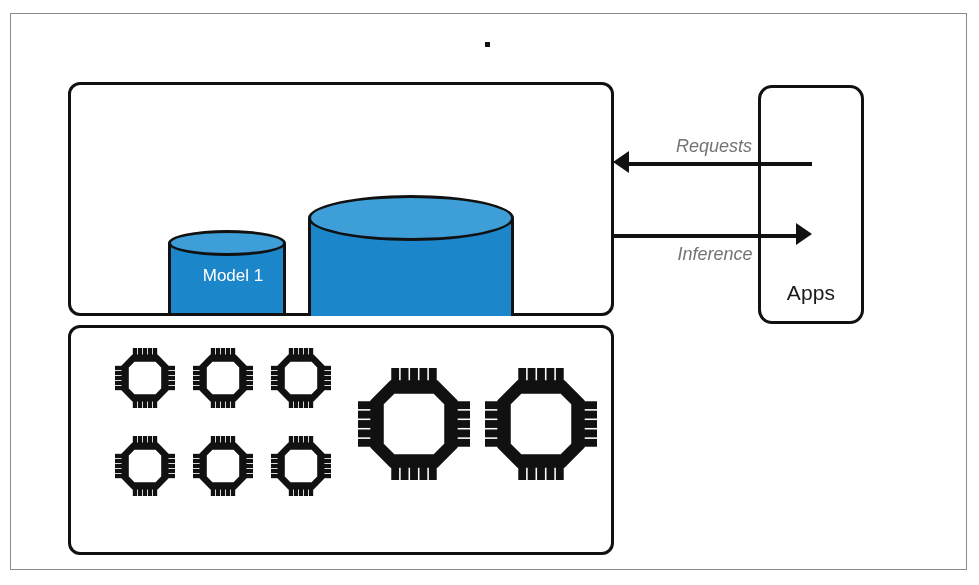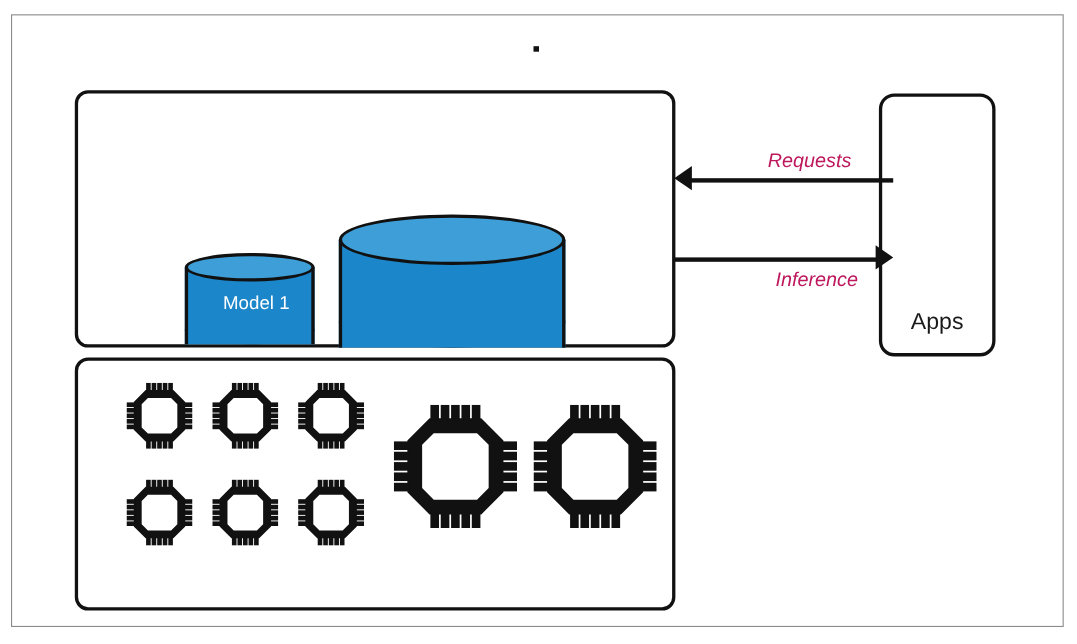"Requests" .arrow-label { color: #be185d -> #737373; text-align: right -> center }
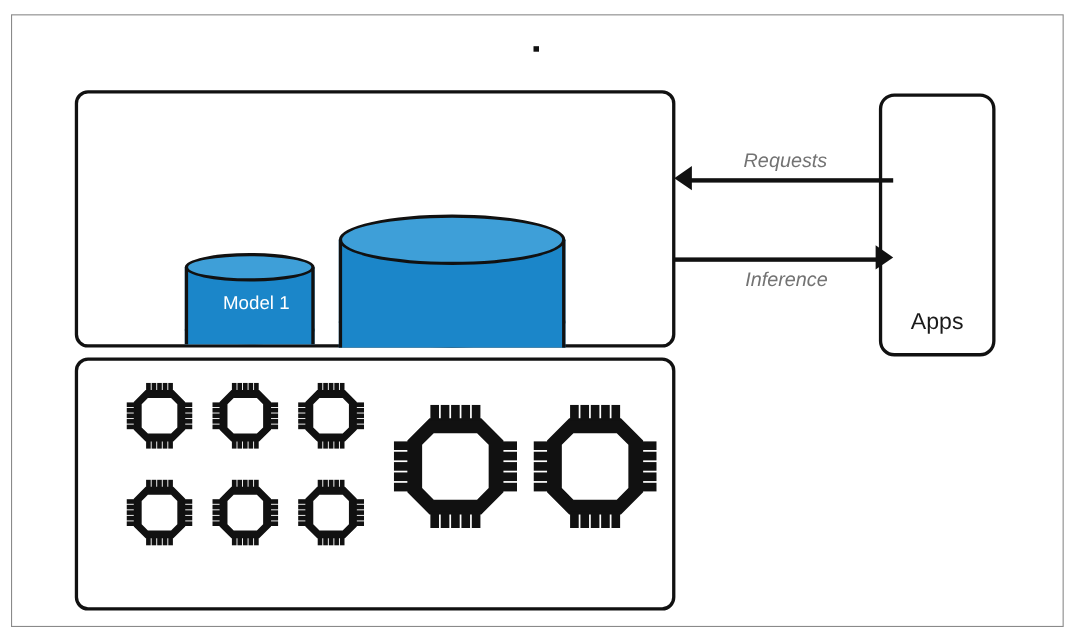"Apps" #apps-box { left: 799px -> 758px }
